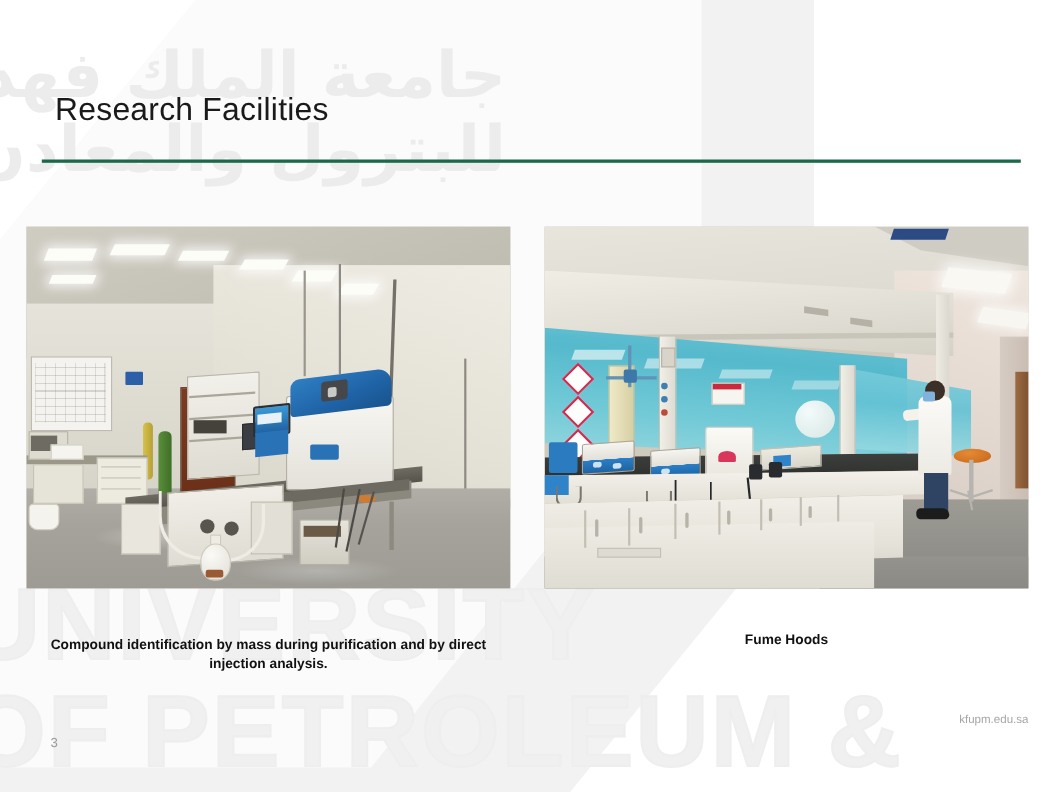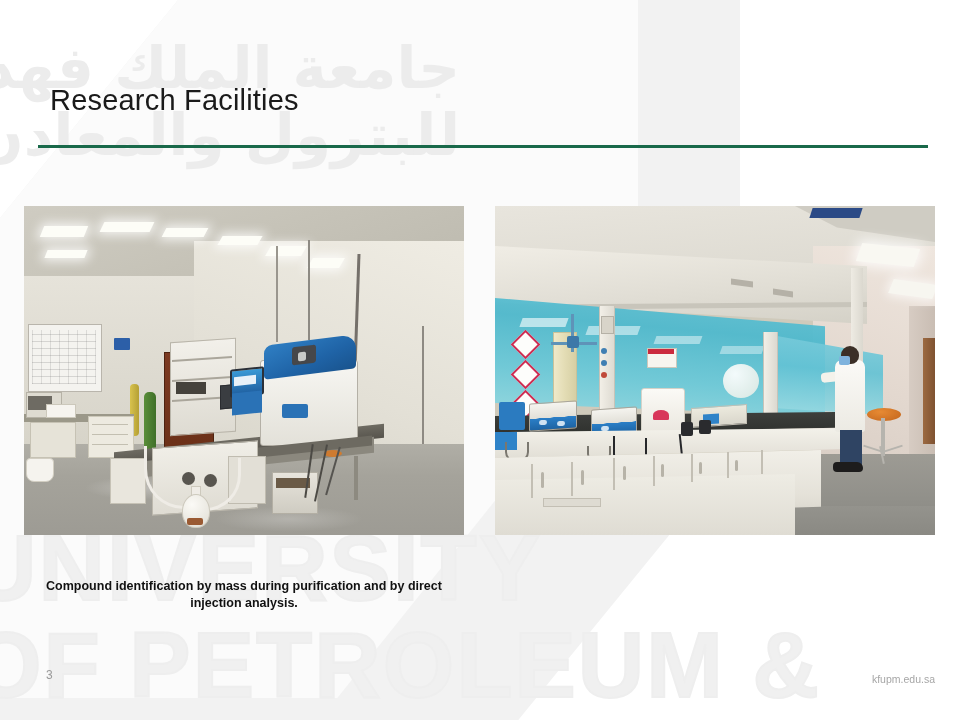"Fume Hoods" div.caption { html: none -> <div>Fume Hoods</div> }
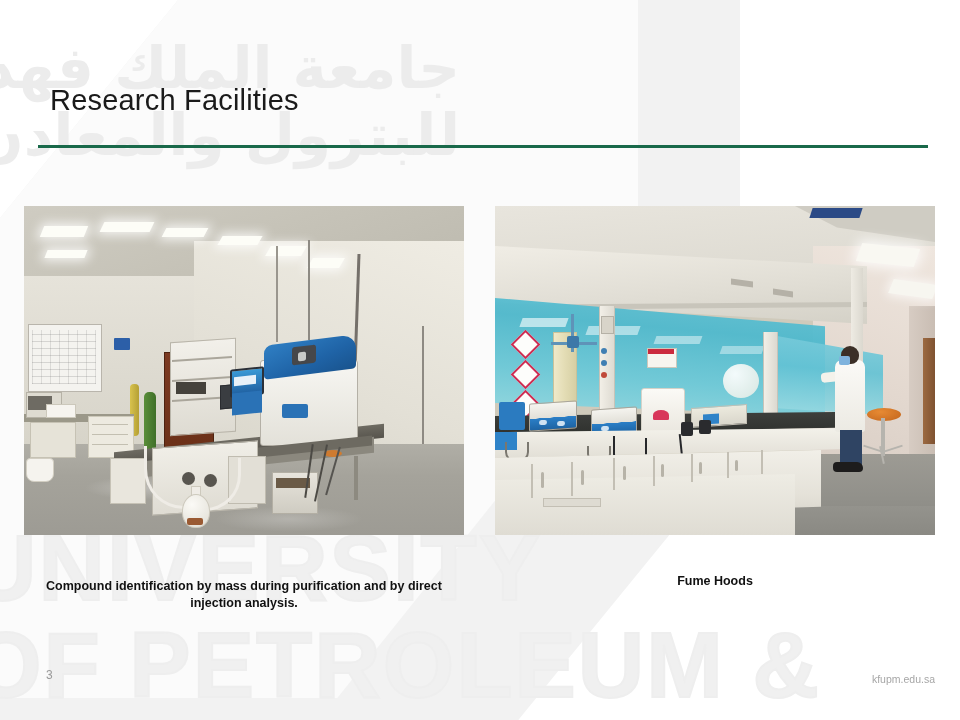"kfupm.edu.sa" .footer-url { top: 673px -> 648px }
